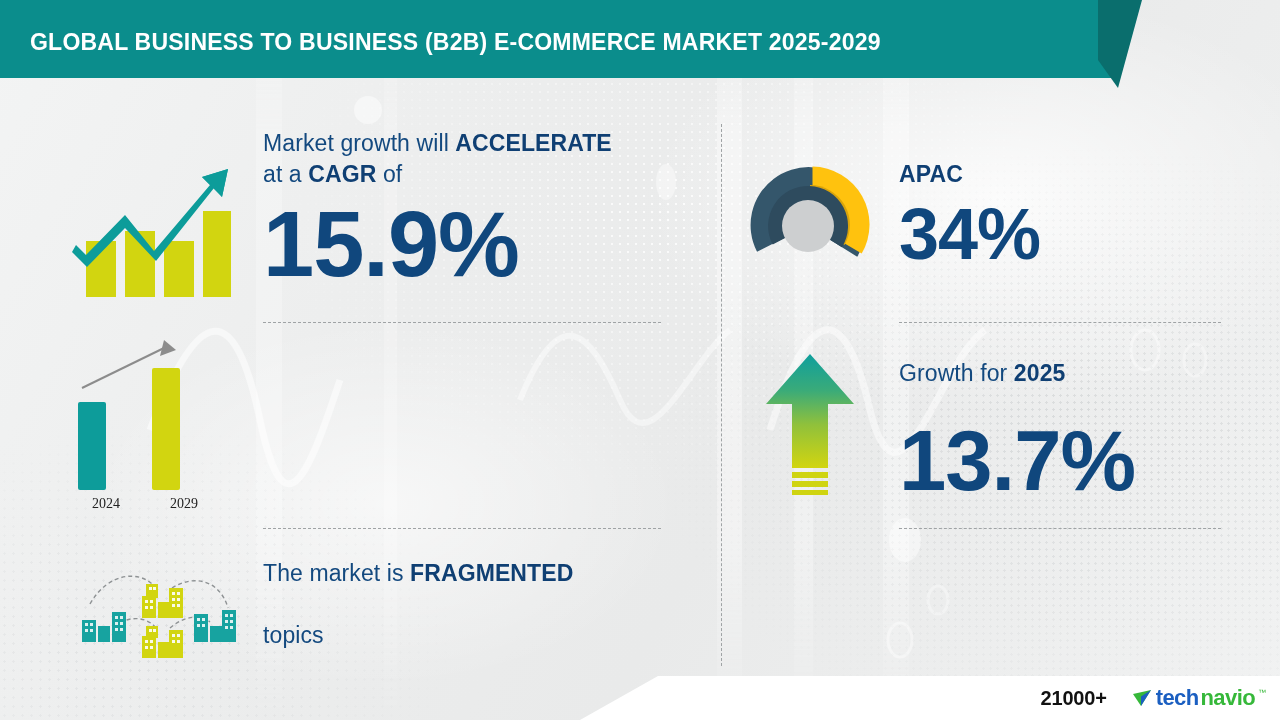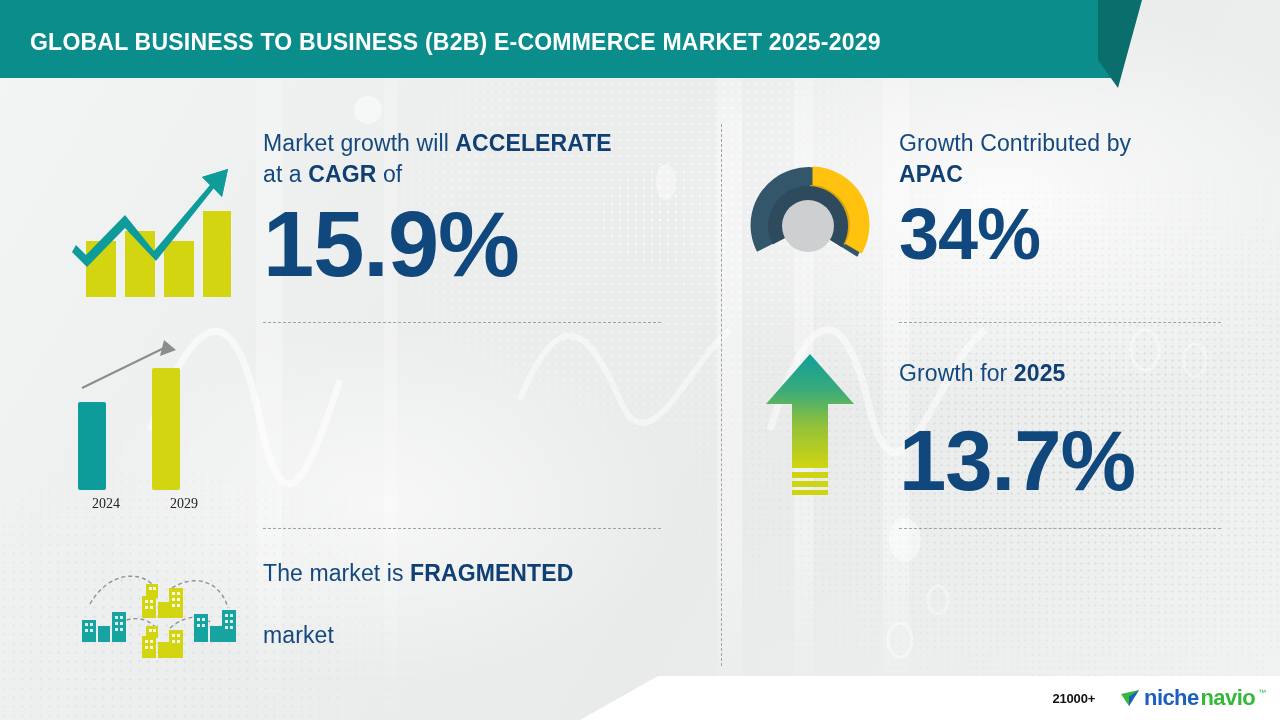"Growth Contributed by" span { html: <span>Growth Contributed by</span> -> none }
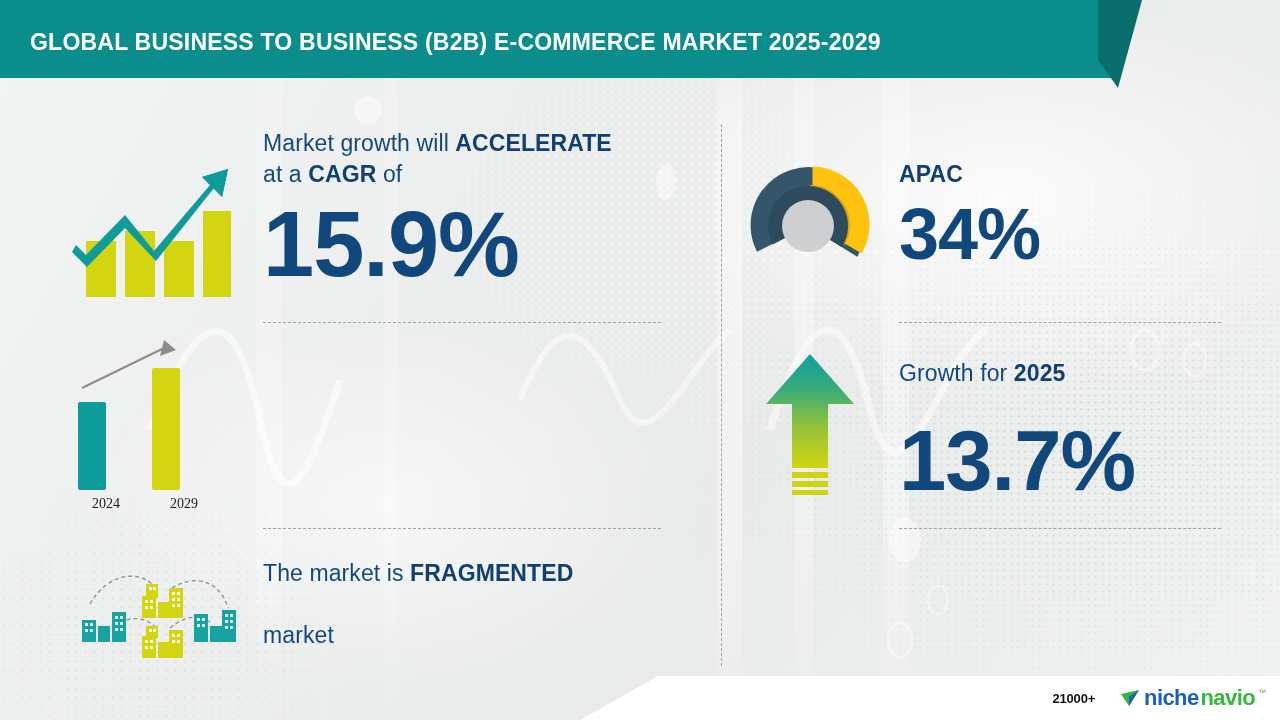"market" span { text: market -> topics }
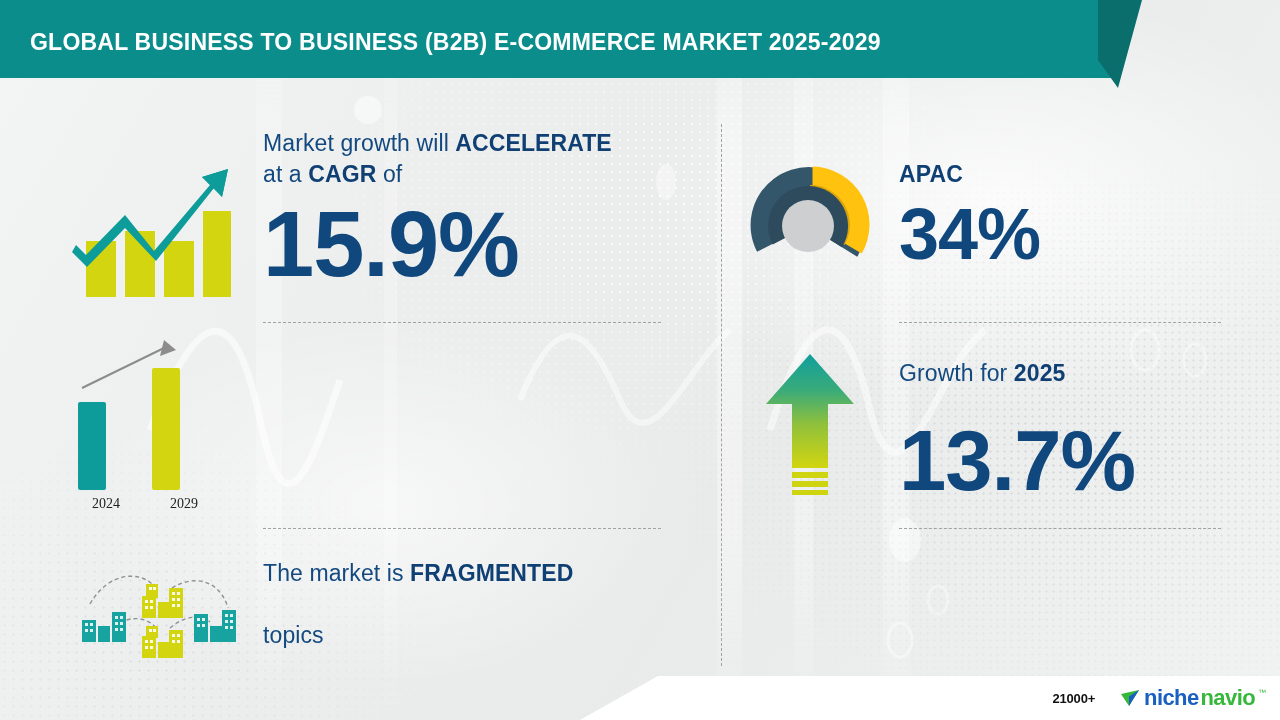"21000+" .footer-count { font-size: 13px -> 20px }
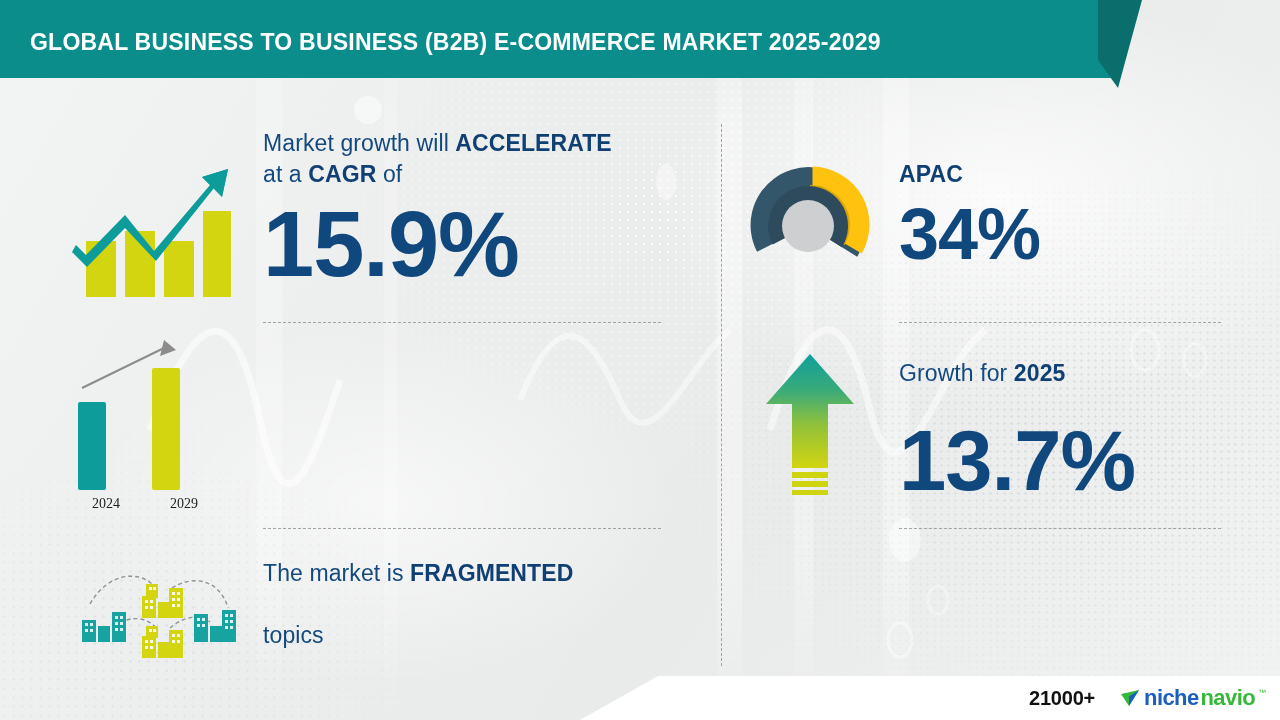"niche" span.logo-word { text: niche -> tech }
